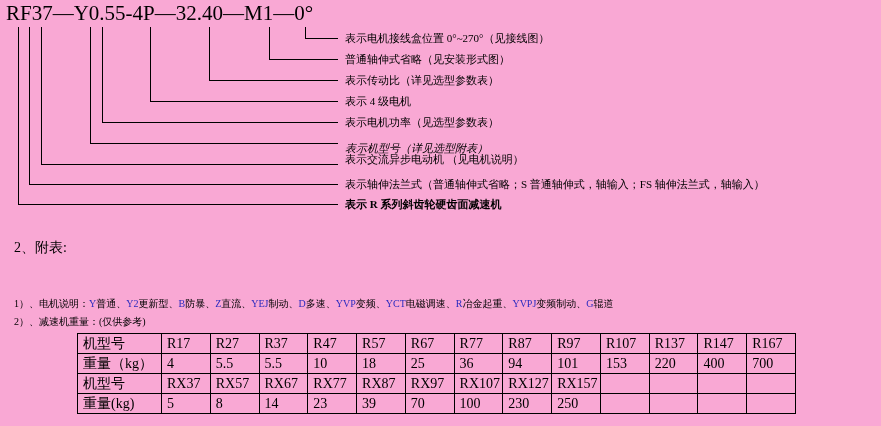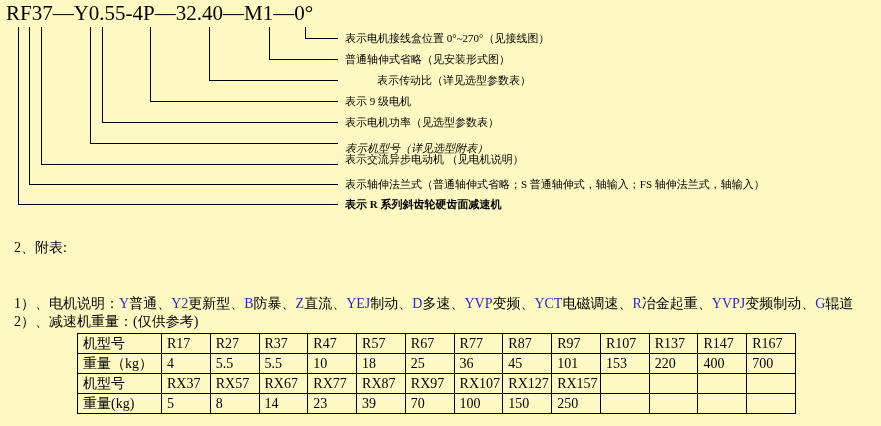"RF37—Y0.55-4P—32.40—M1—0°" .canvas { background: #fef9c3 -> #f9a8d4 }
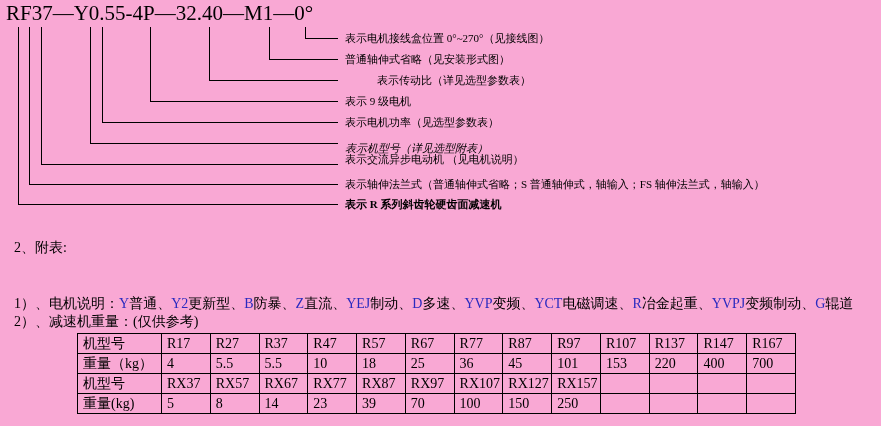"表示传动比（详见选型参数表）" div.callout-label { margin-left: 32px -> none }
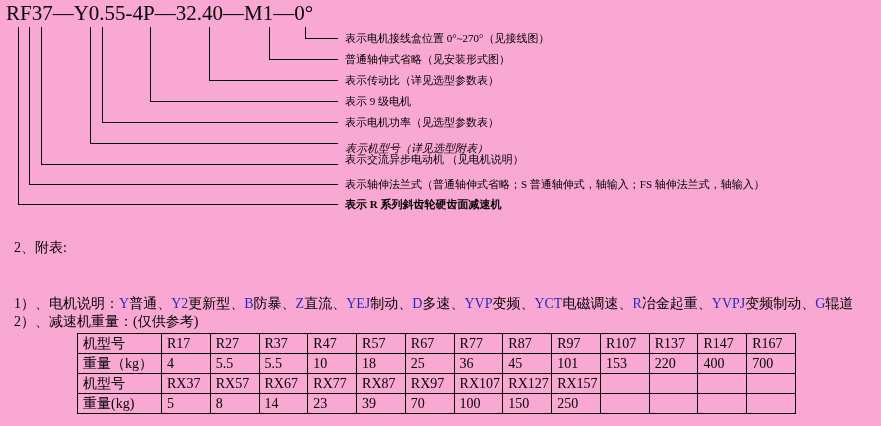"表示 9 级电机" div.callout-label { text: 9 -> 4 }
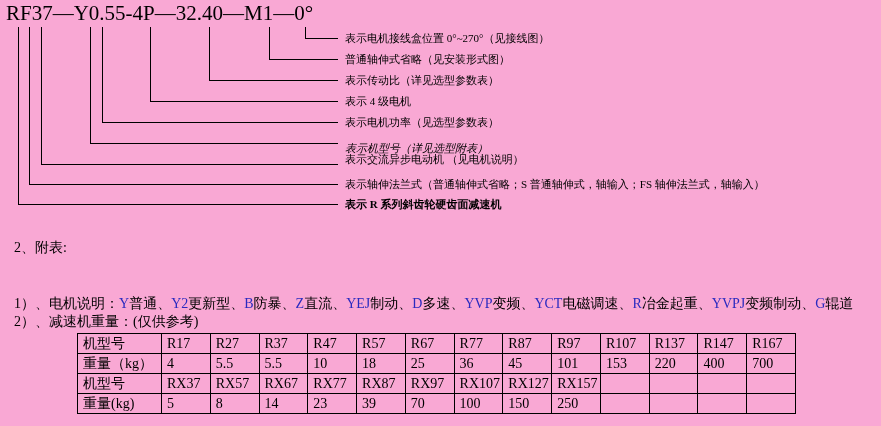"1）、电机说明：Y普通、Y2更新型、B防暴、Z直流、YEJ制动、D多速、YVP变" .note { font-size: 14px -> 10px }
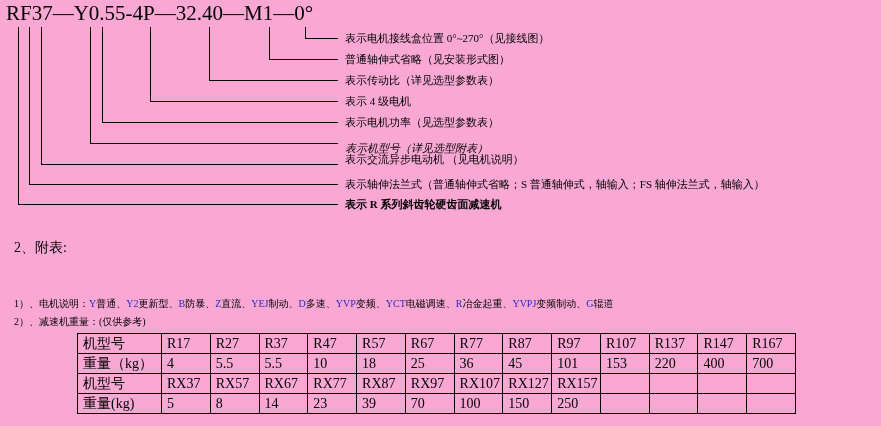"45" td { text: 45 -> 94 }
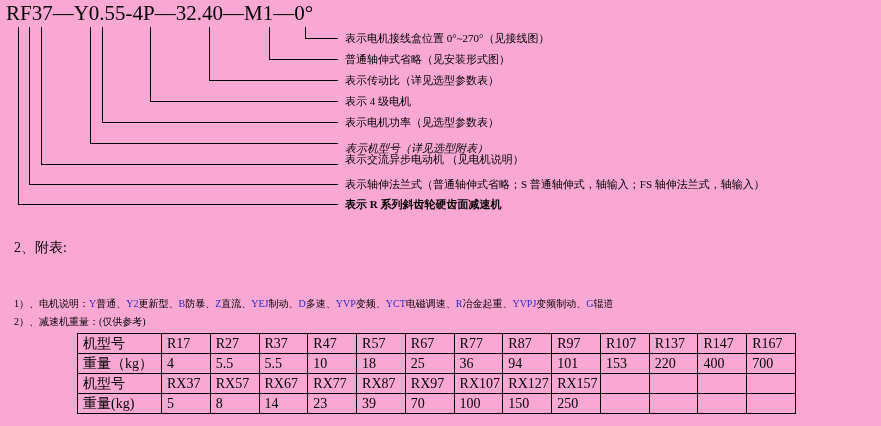"150" td { text: 150 -> 230 }
